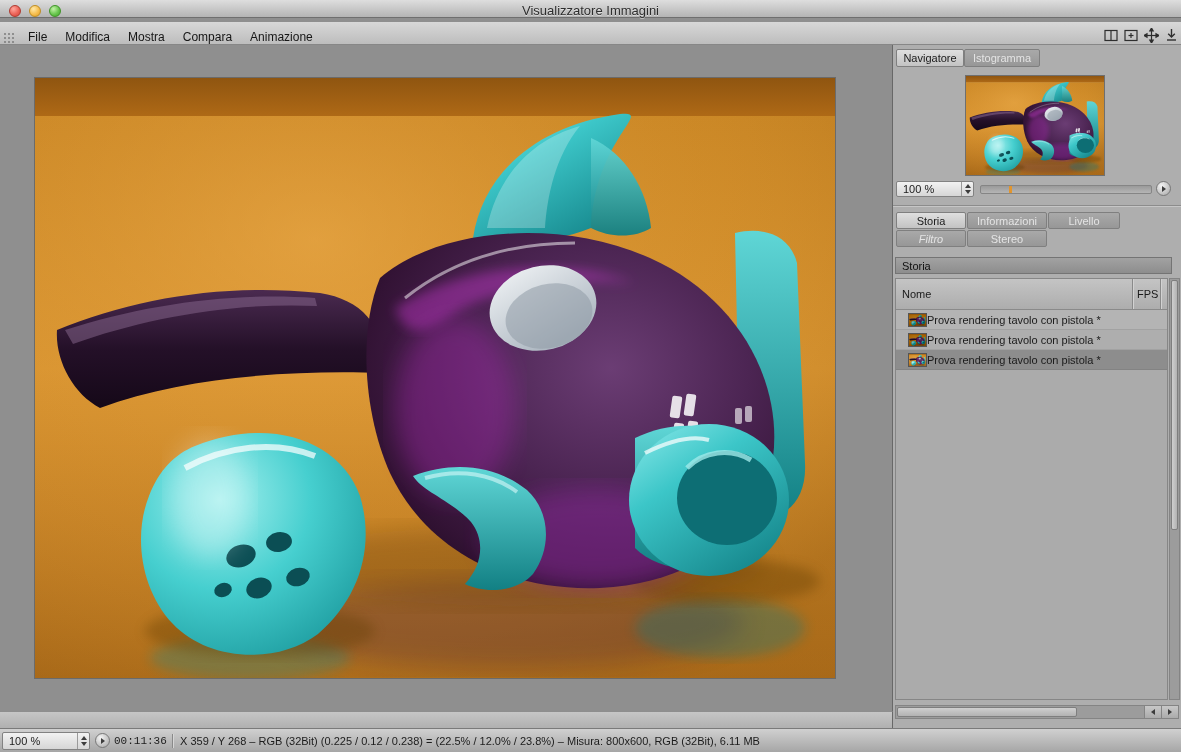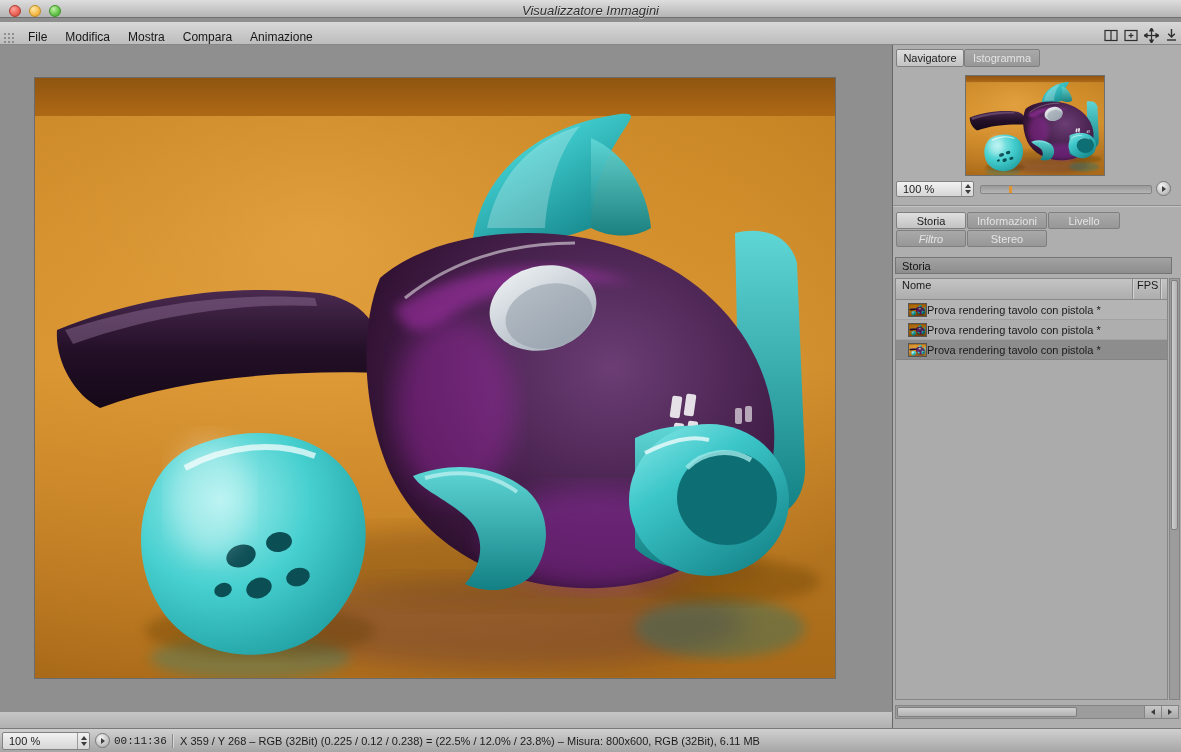"Visualizzatore Immagini" .titlebar { font-style: italic -> none }
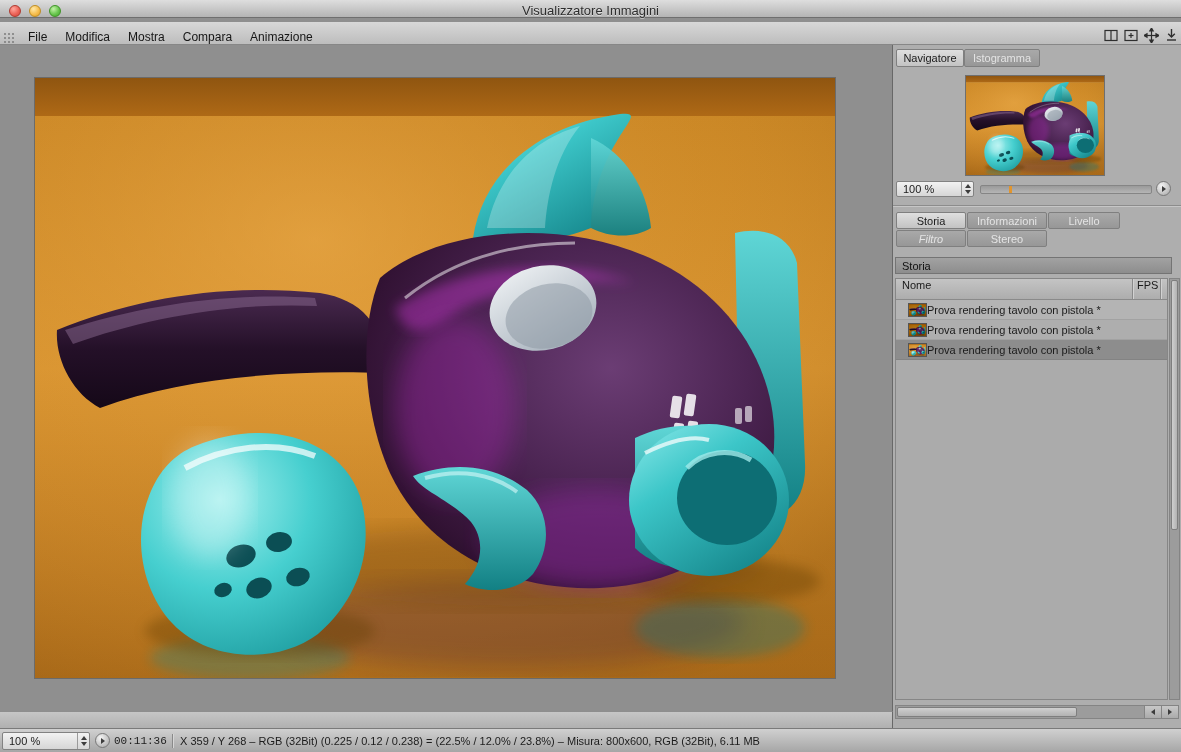"Nome" .col-header { align-items: none -> center; height: 21px -> 31px }
